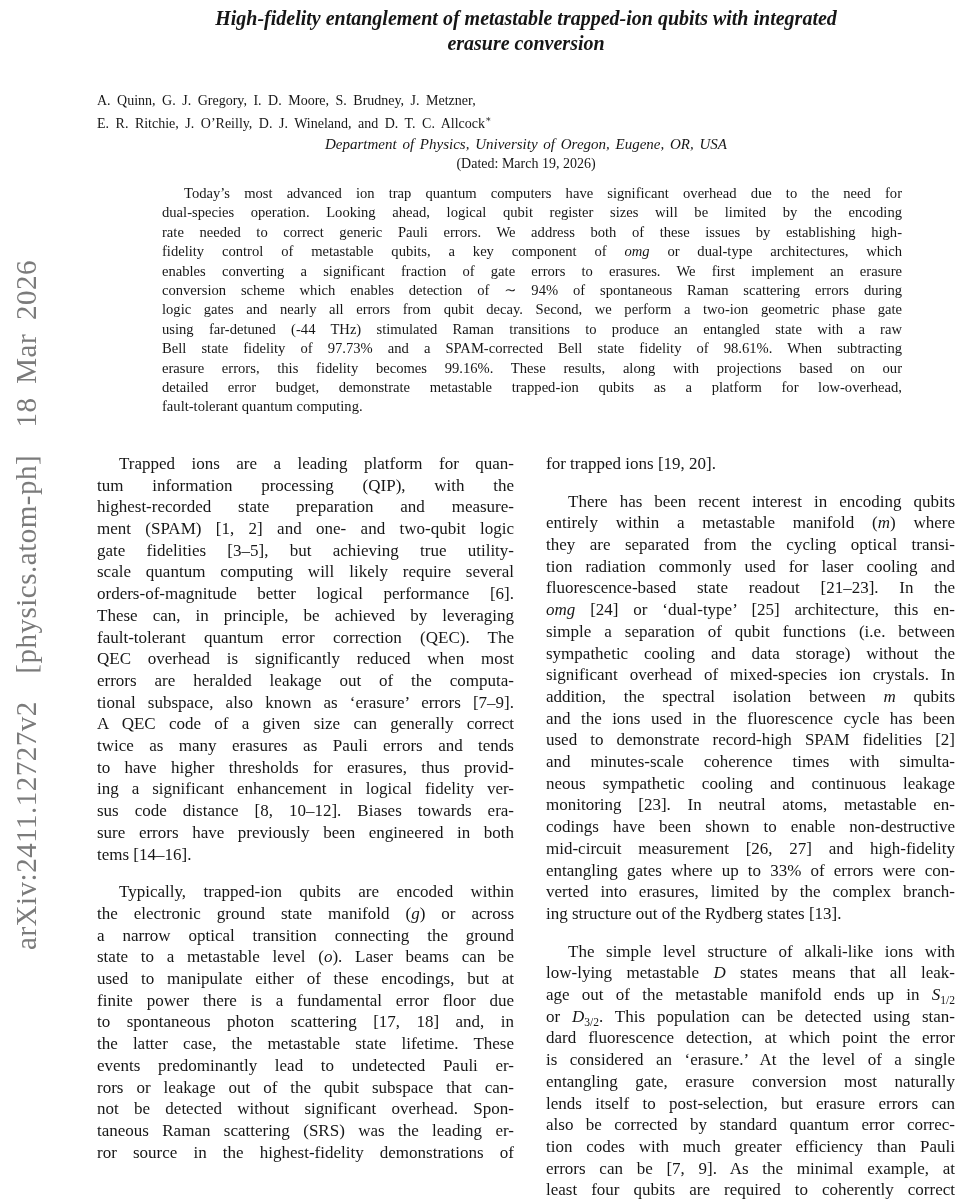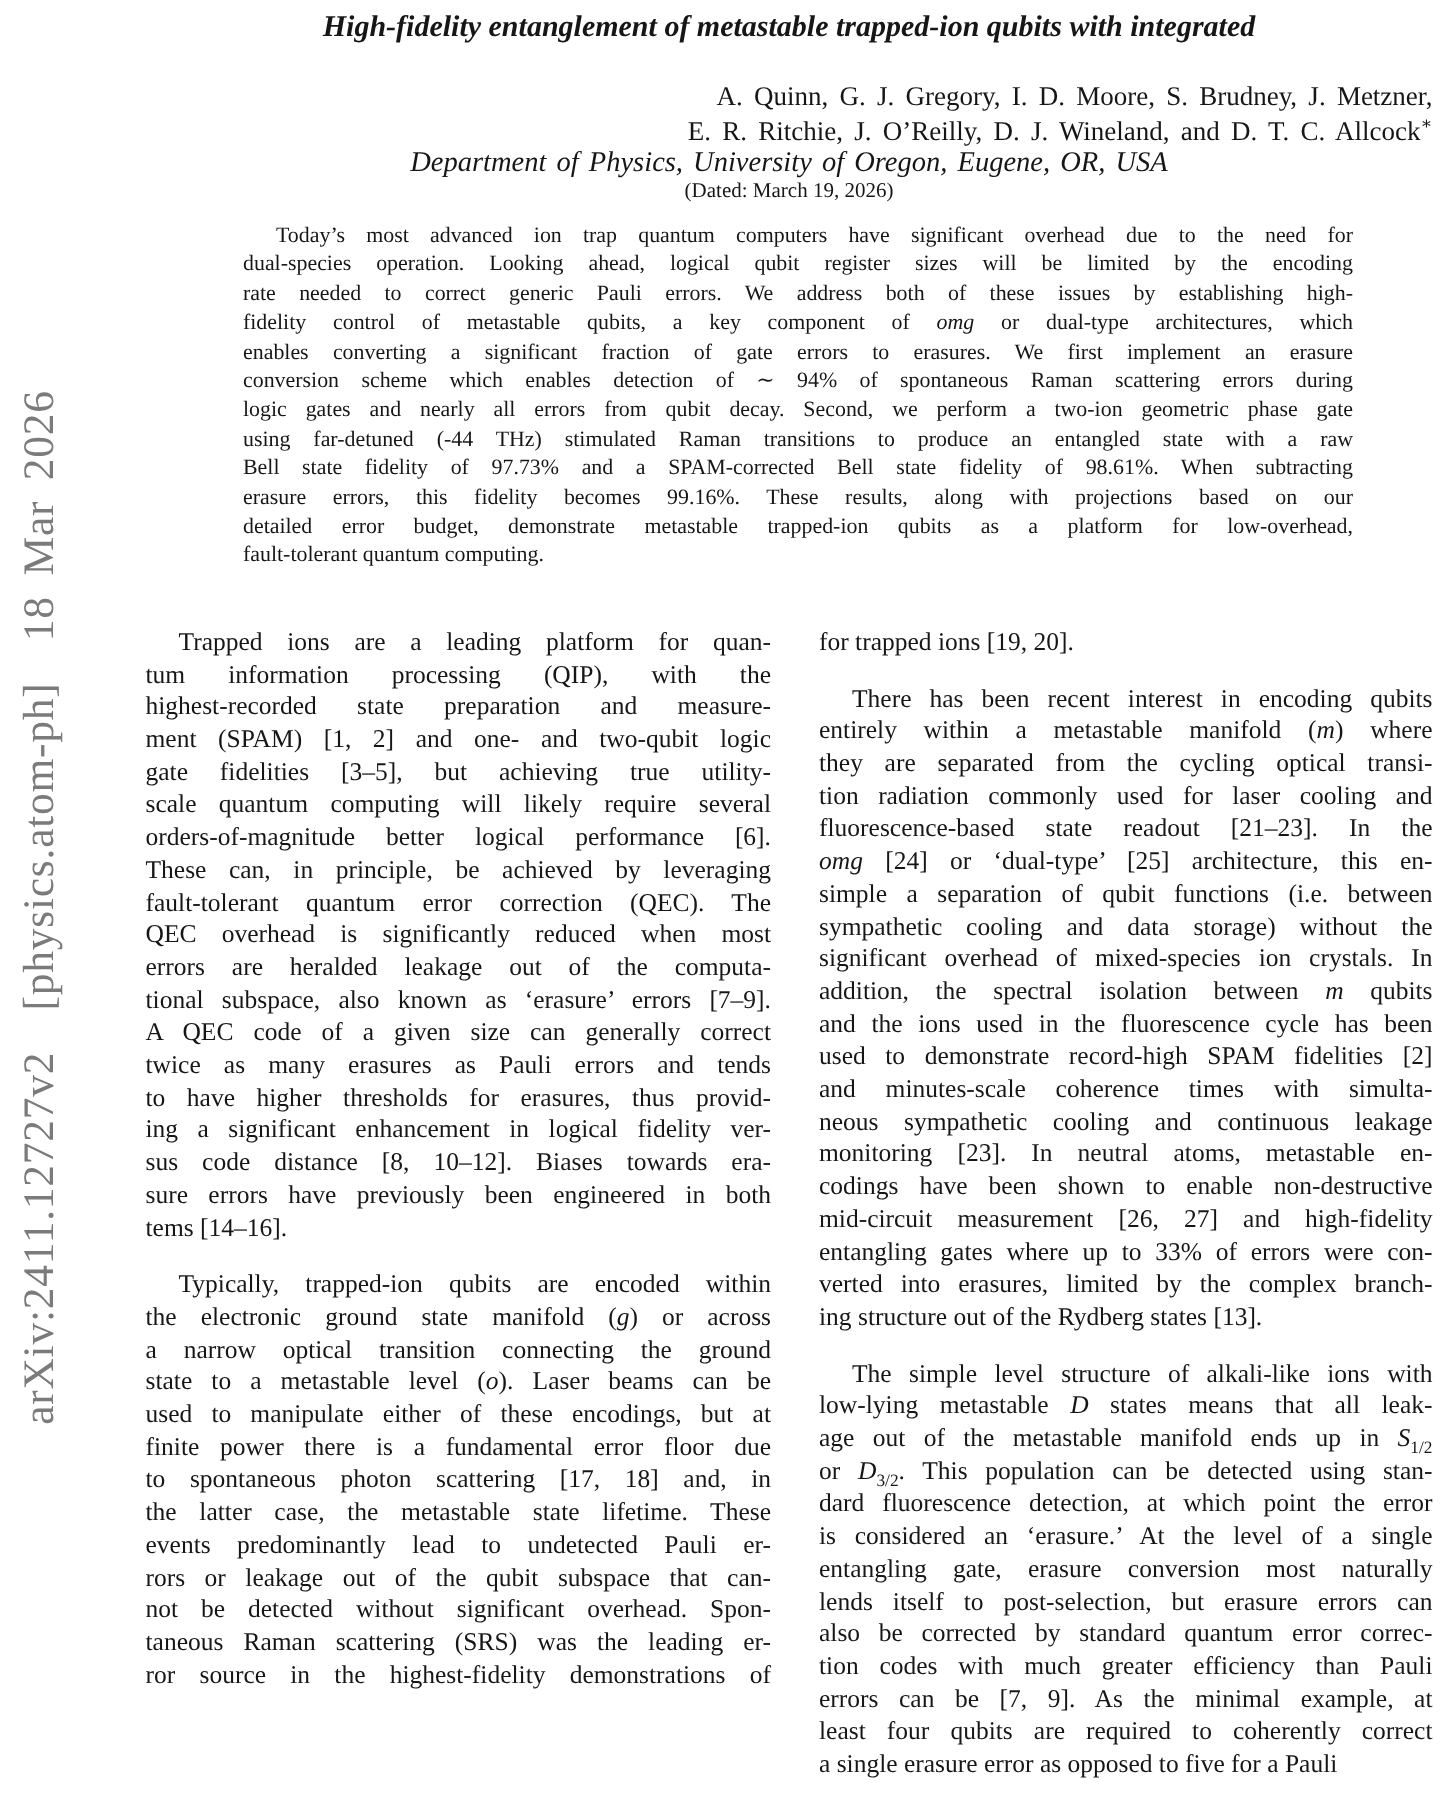"erasure conversion" div { html: none -> <div>erasure conversion</div> }
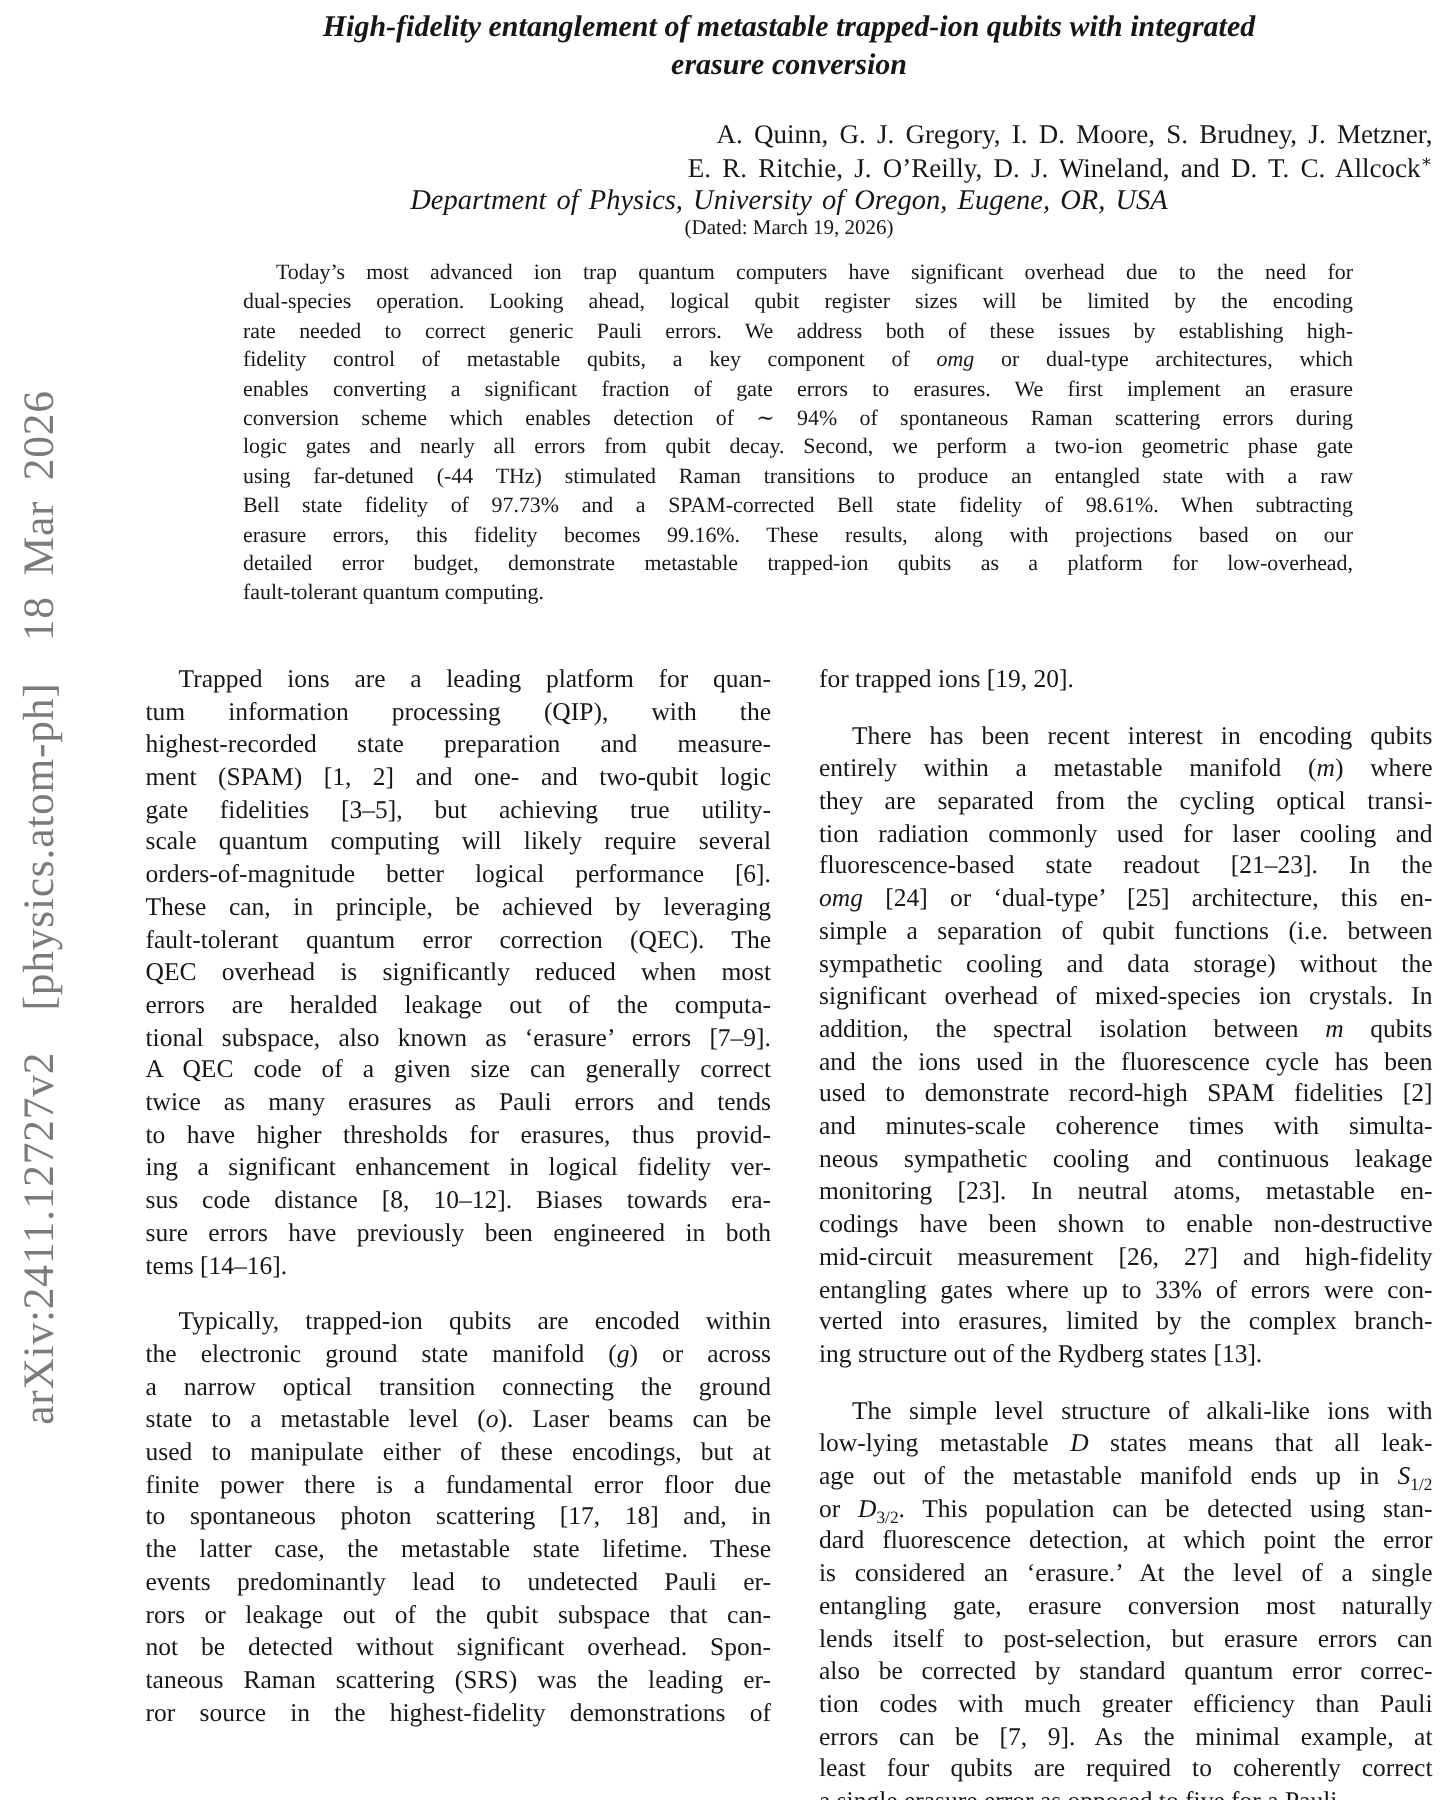"A. Quinn, G. J. Gregory," .authors { font-size: 18px -> 14px; margin-top: 22px -> 33px; text-align: right -> left }
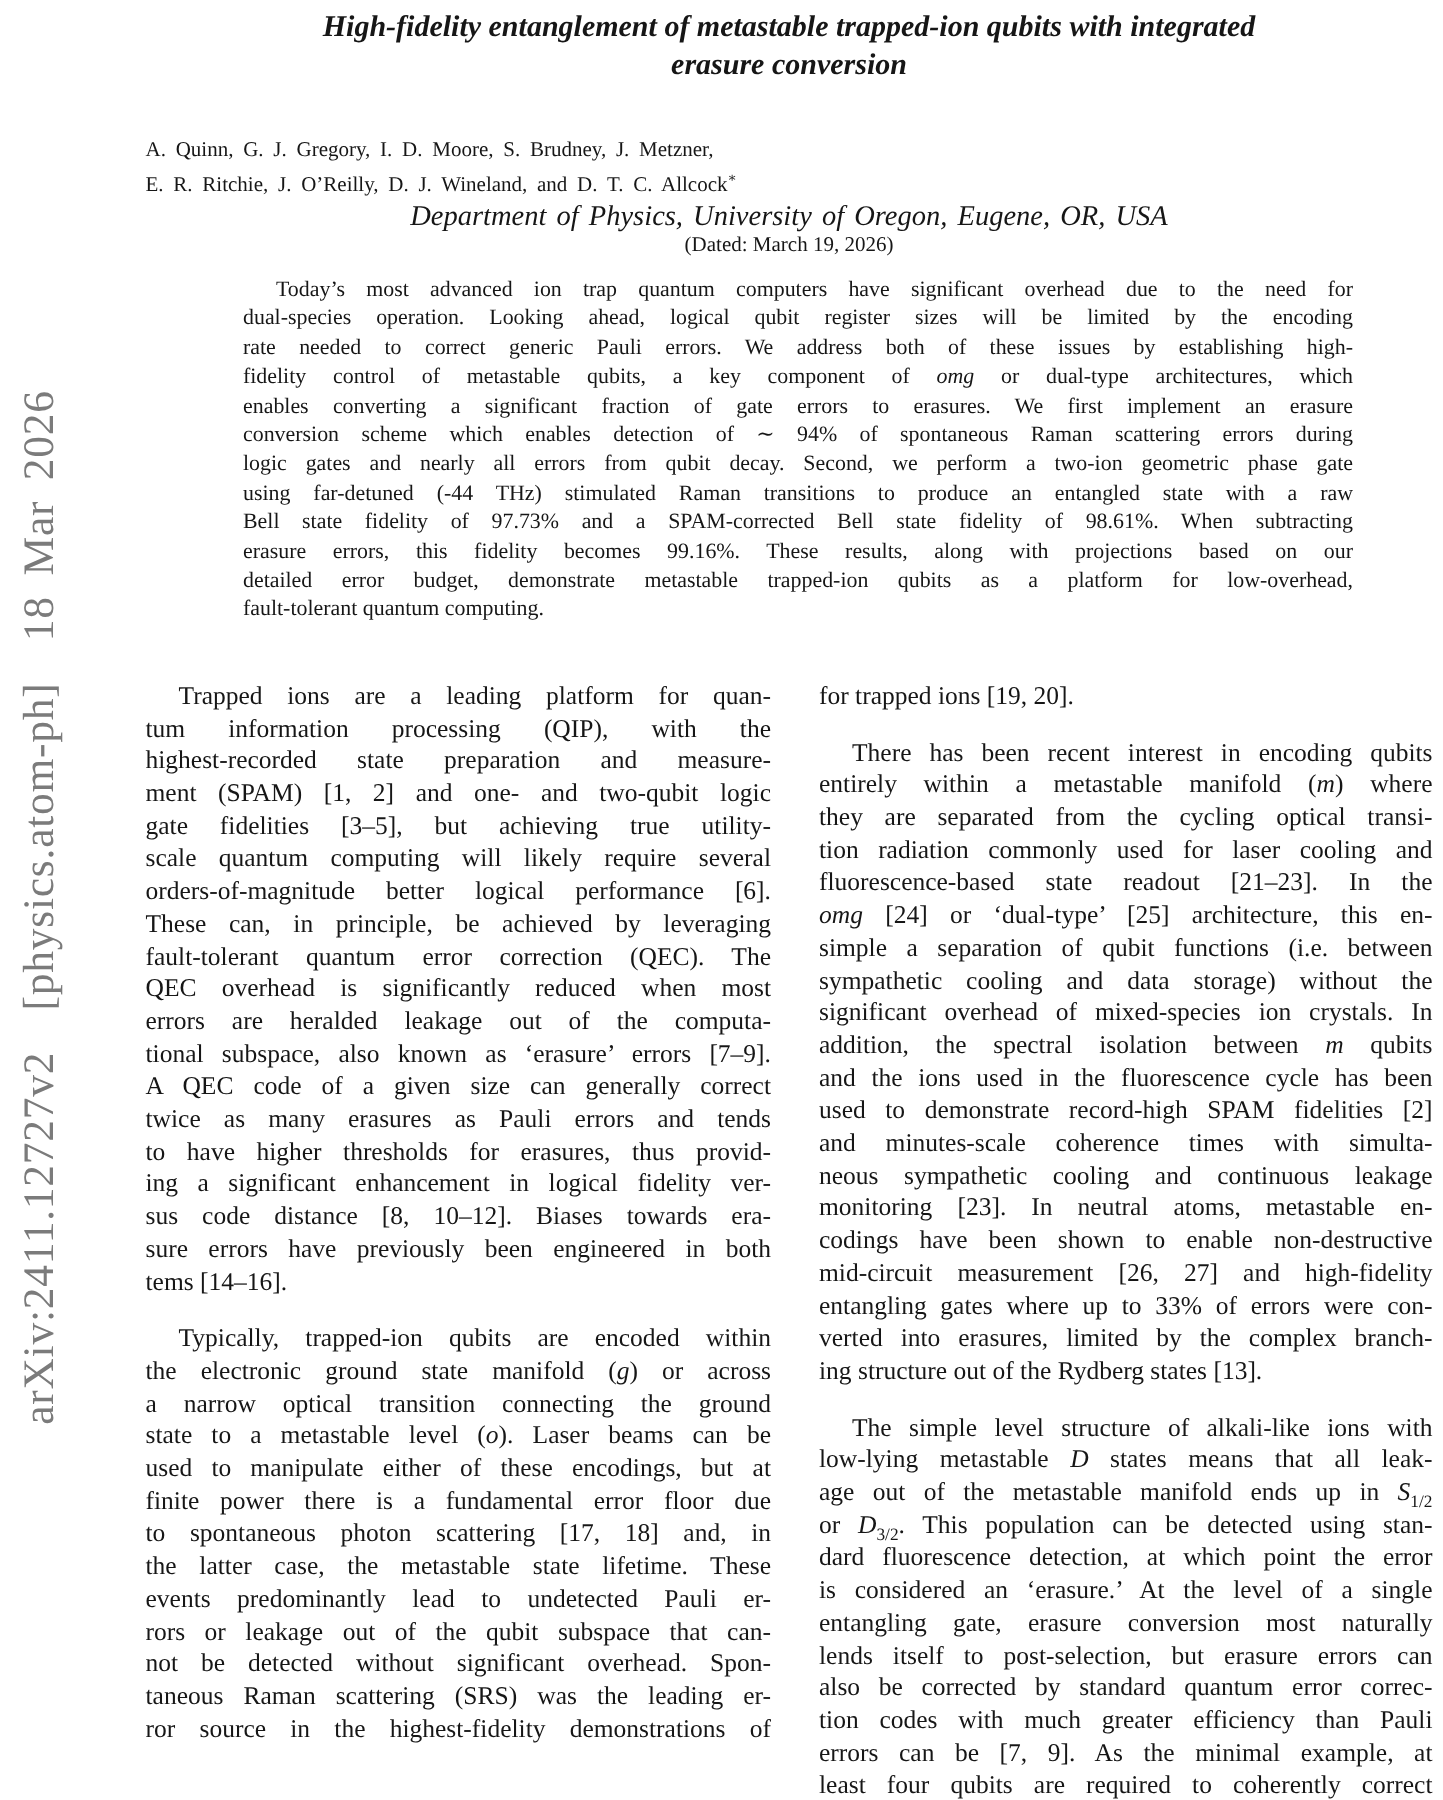"Department of Physics, University of" .affiliation { font-size: 19px -> 15px }
